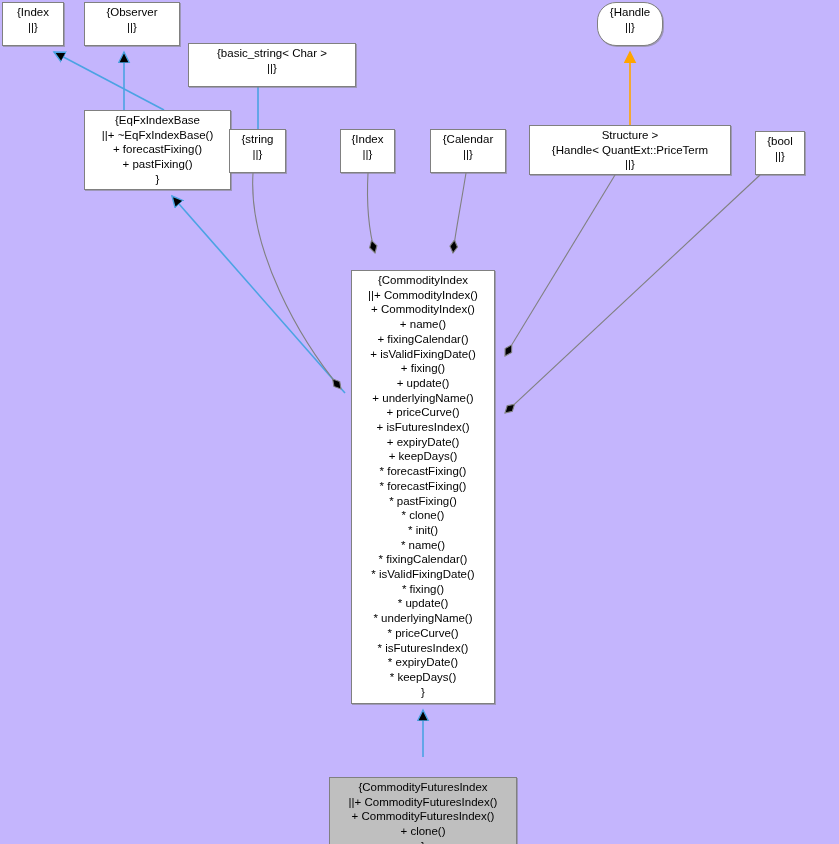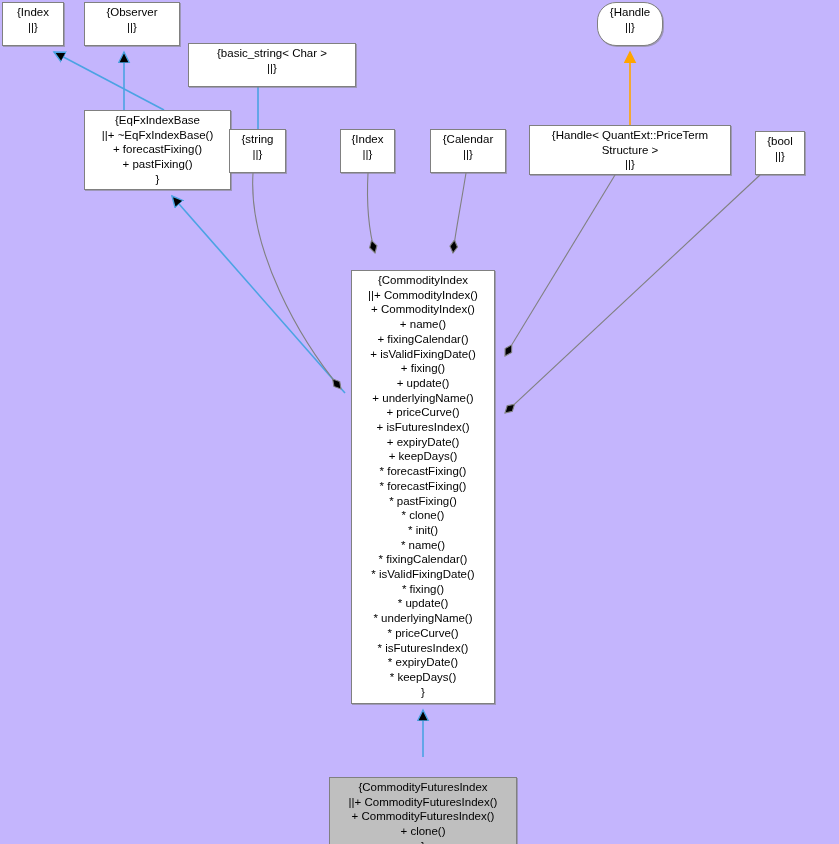"{Handle< QuantExt::PriceTerm" span.nrow { order: before "Structure >" -> after "Structure >" }
